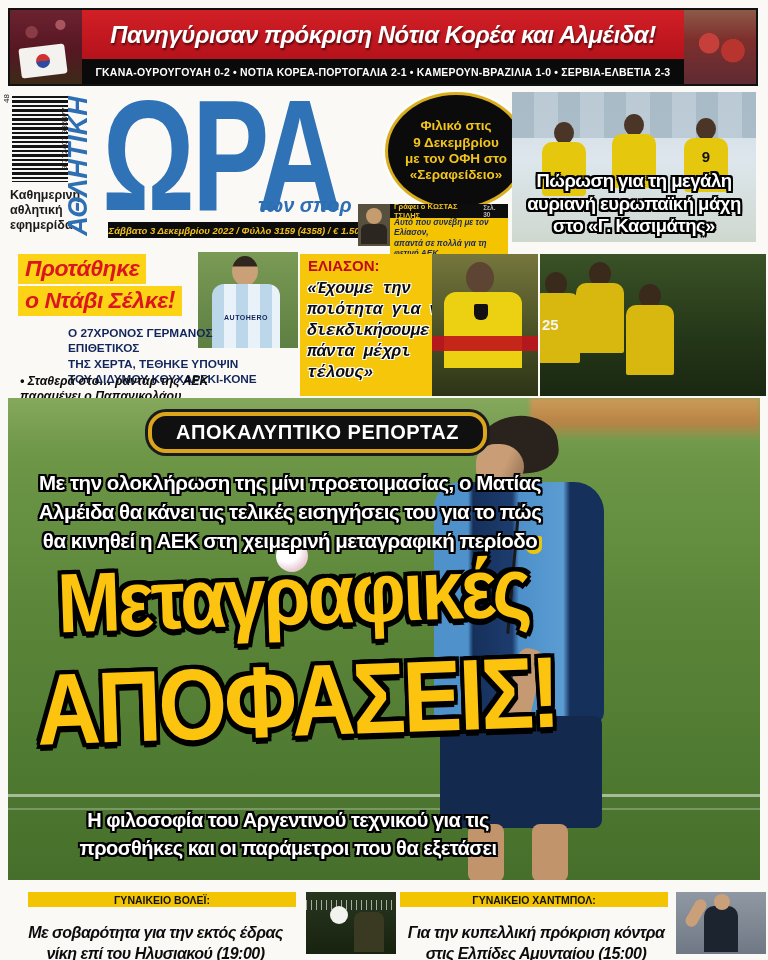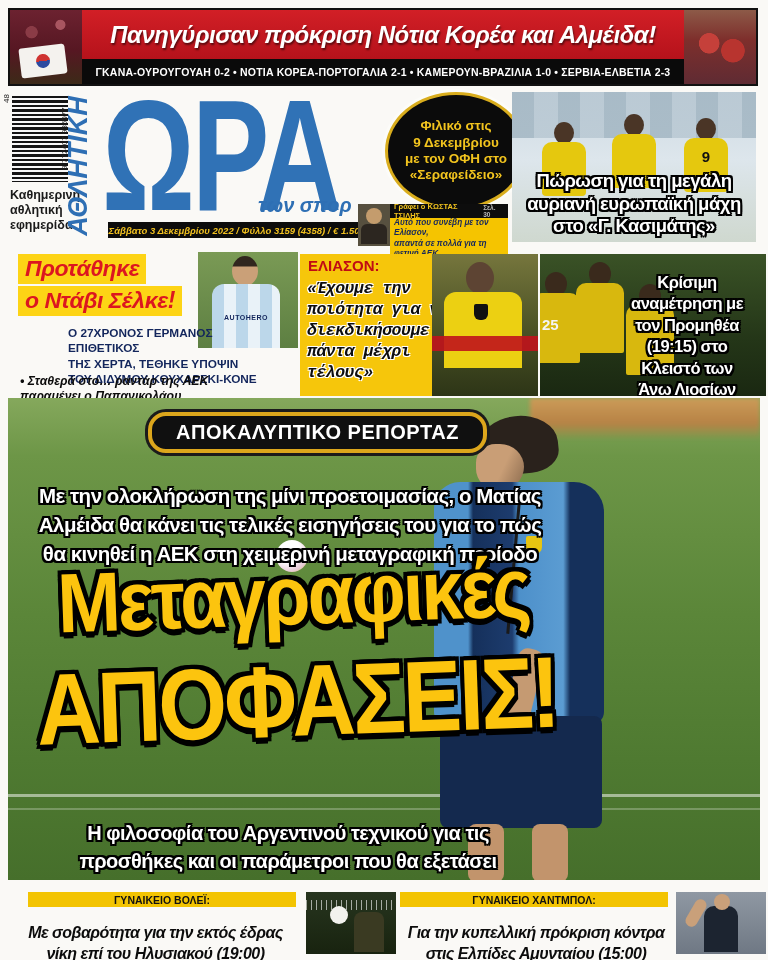"Πώρωση για τη μεγάλη" .ob { margin-top: 13px -> none }
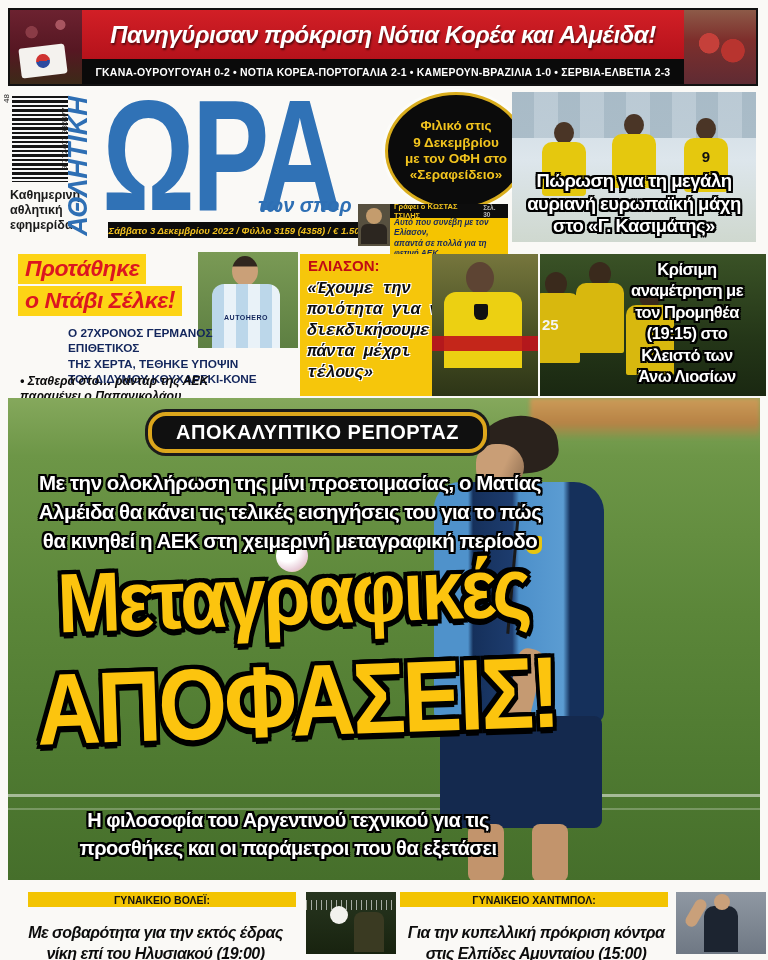"Κρίσιμη" div.bk-head { html: <div>Κρίσιμη αναμέτρηση με τον Προμηθέα (19:15) στο Κλειστό των Άνω Λιοσίων</div> -> none }
